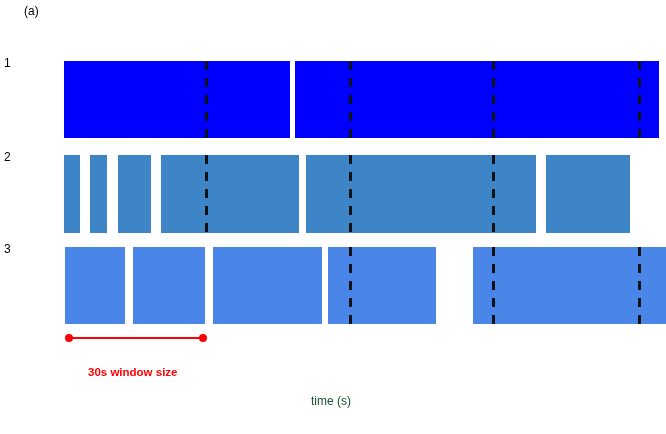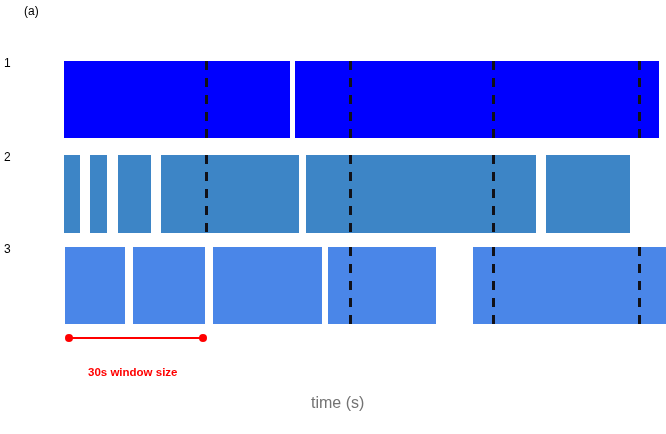"time (s)" .bottom-label { color: #737373 -> #14532d; font-size: 16px -> 12px }
